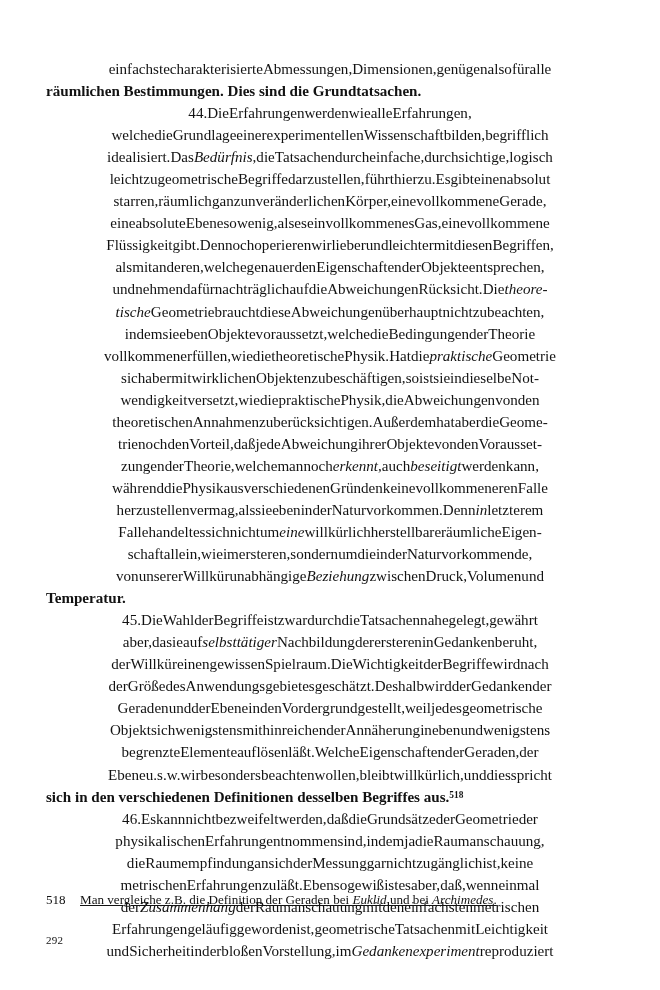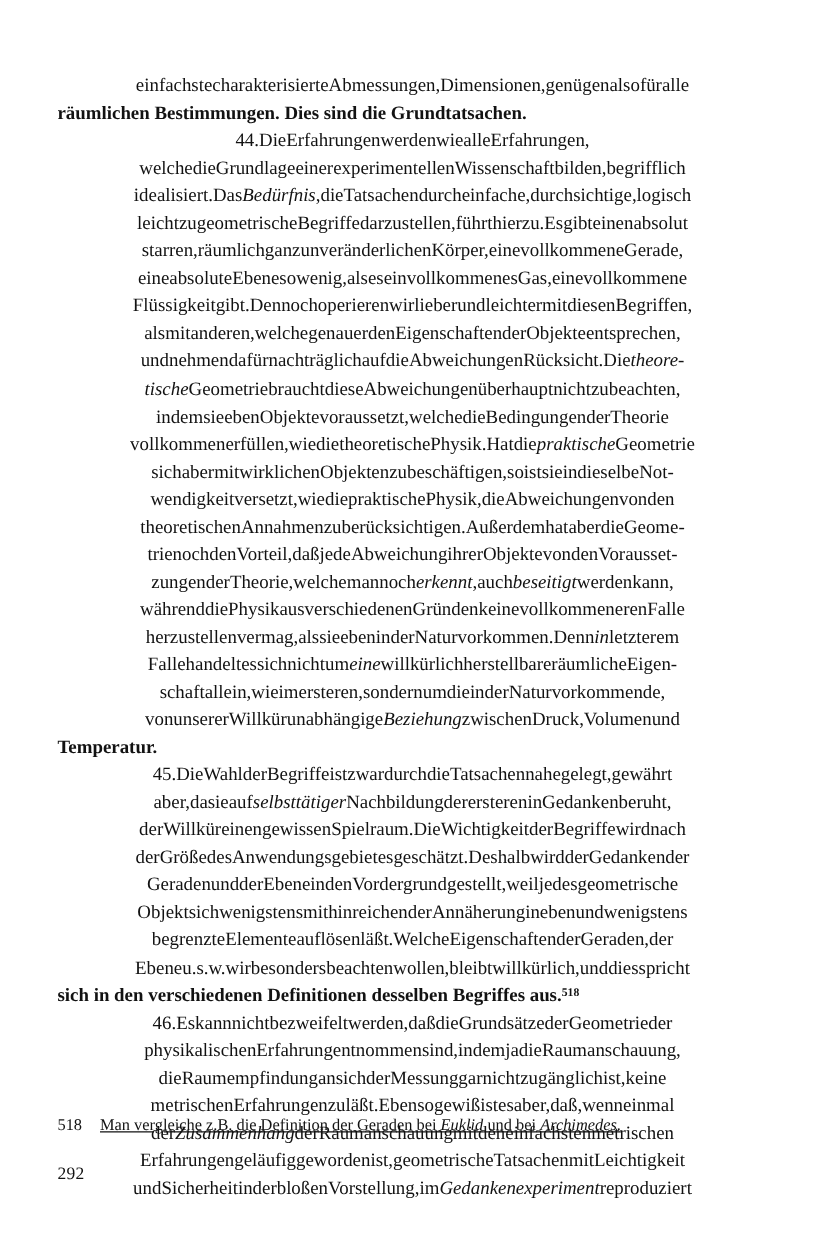"292" .folio { font-size: 14px -> 11px }
